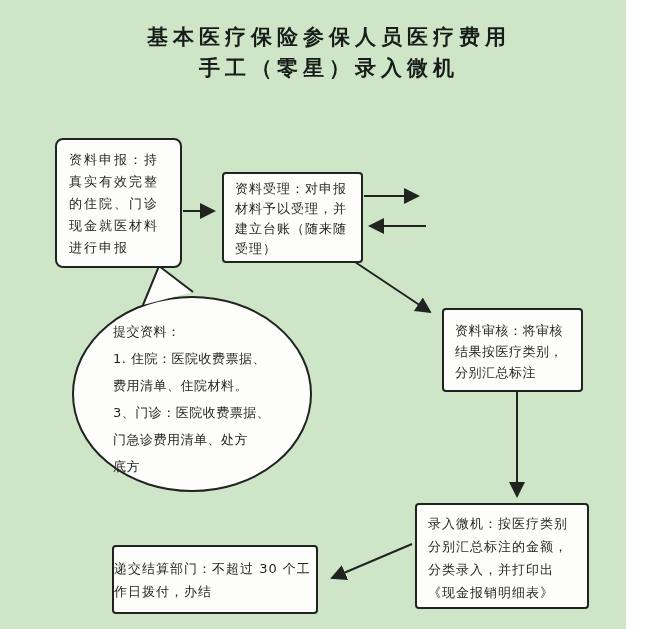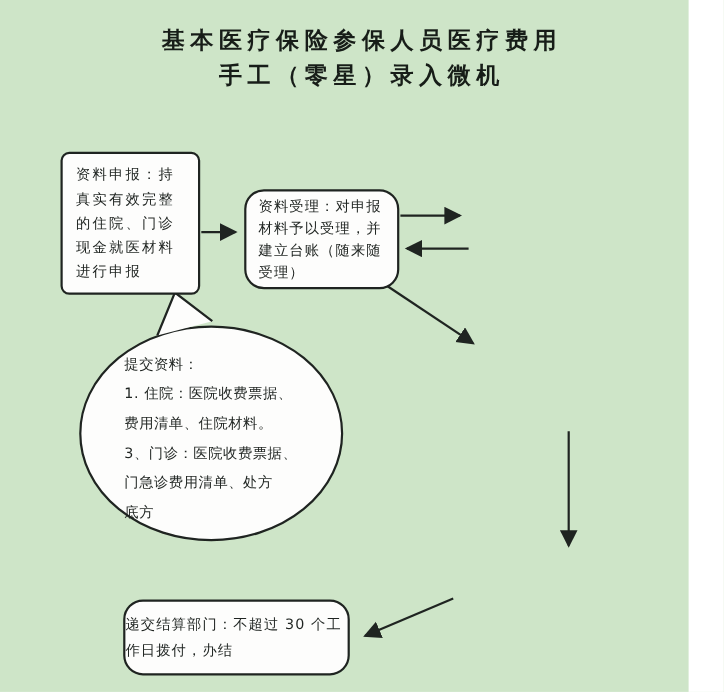"资料受理：对申报材料予以受理，并建立台账（随来随受理）" .box { border-radius: 18px -> 4px }
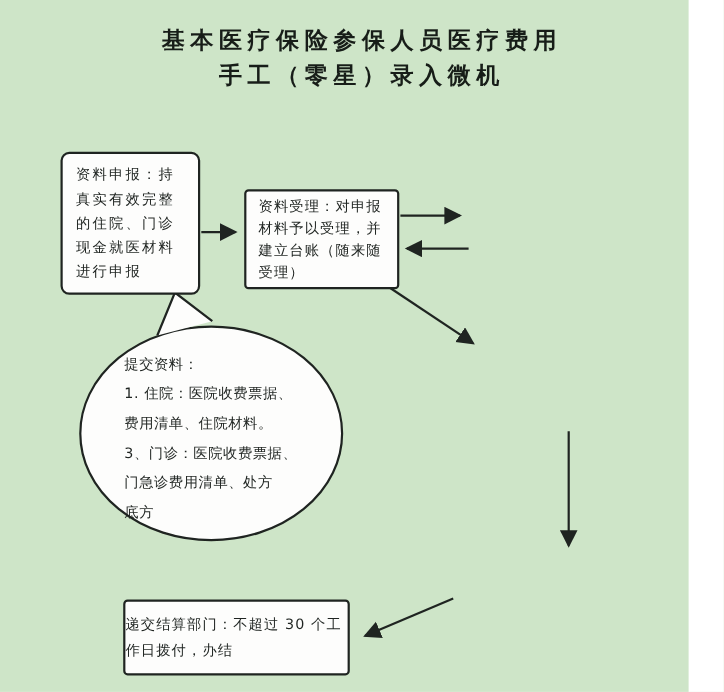"资料审核：将审核结果按医疗类别，分别汇总标注" div.box { html: none -> <div> <span>资料审核：将审核结果按医疗类别，分别汇总标注</span> </div> }
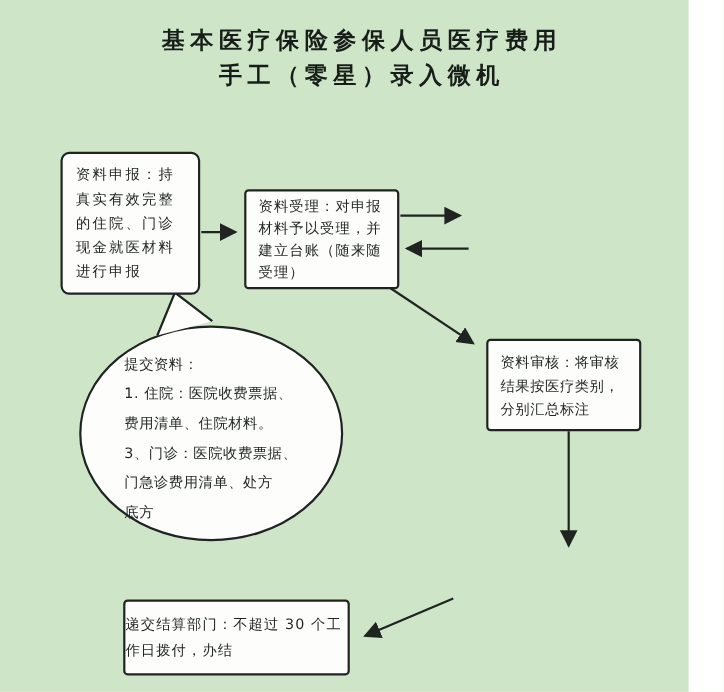"录入微机：按医疗类别分别汇总标注的金额，分类录入，并打印出《现金报销明细表》" div.box { html: none -> <div> <span>录入微机：按医疗类别分别汇总标注的金额，分类录入，并打印出《现金报销明细表》</span> </div> }
